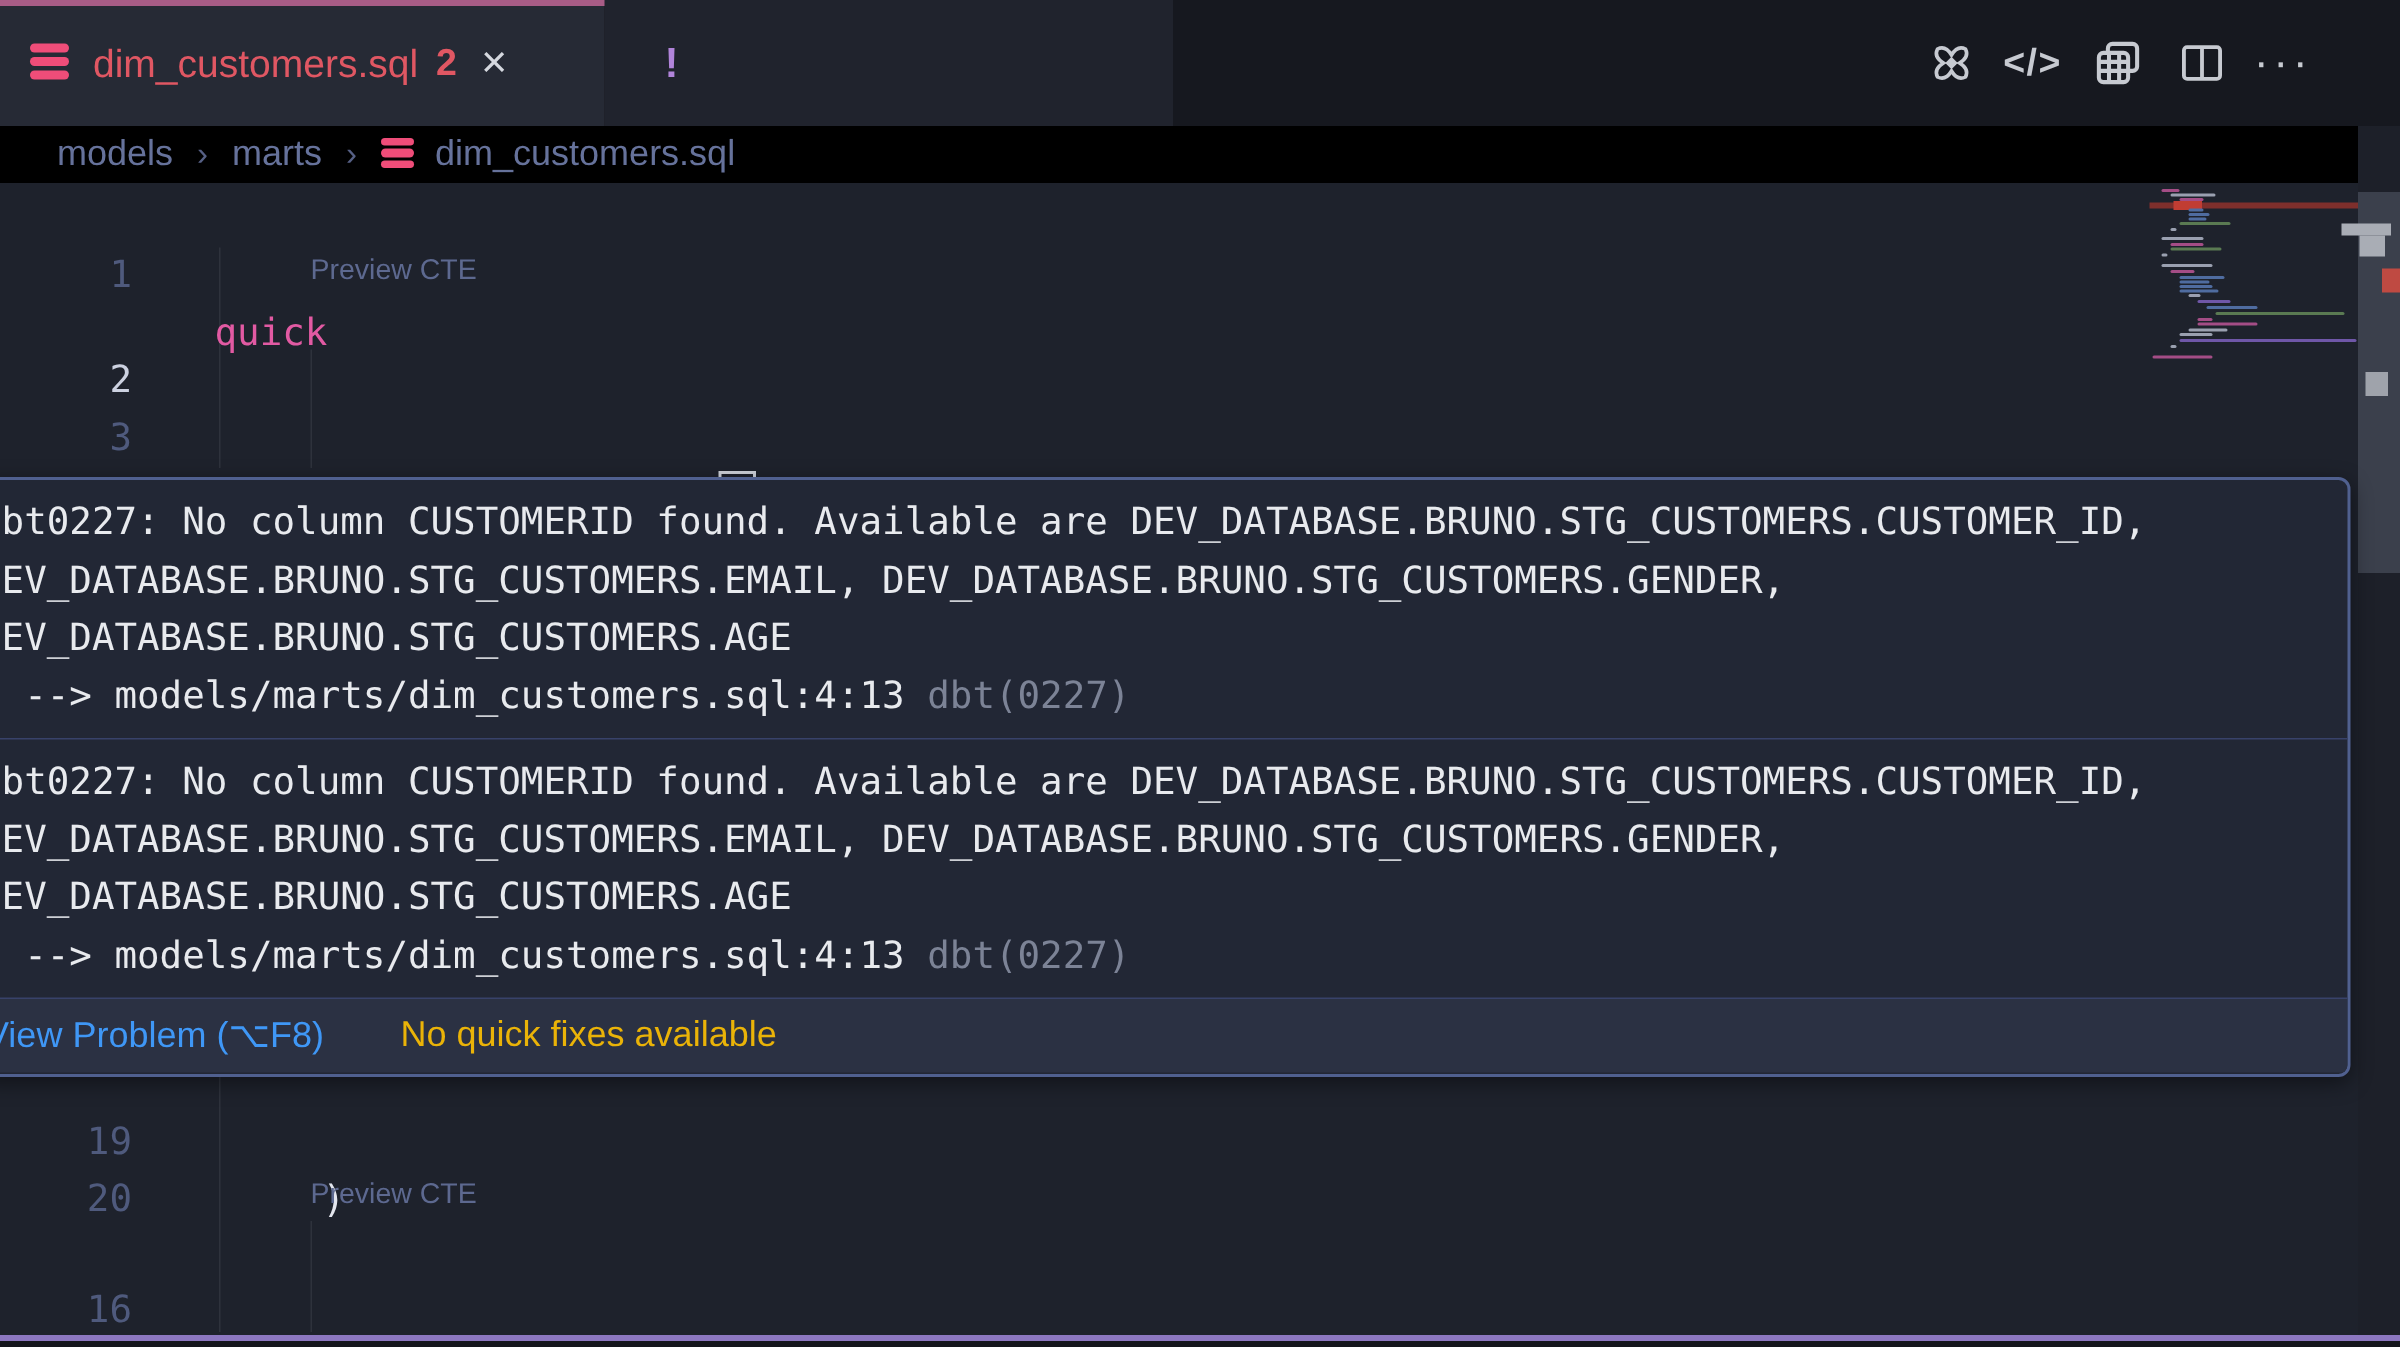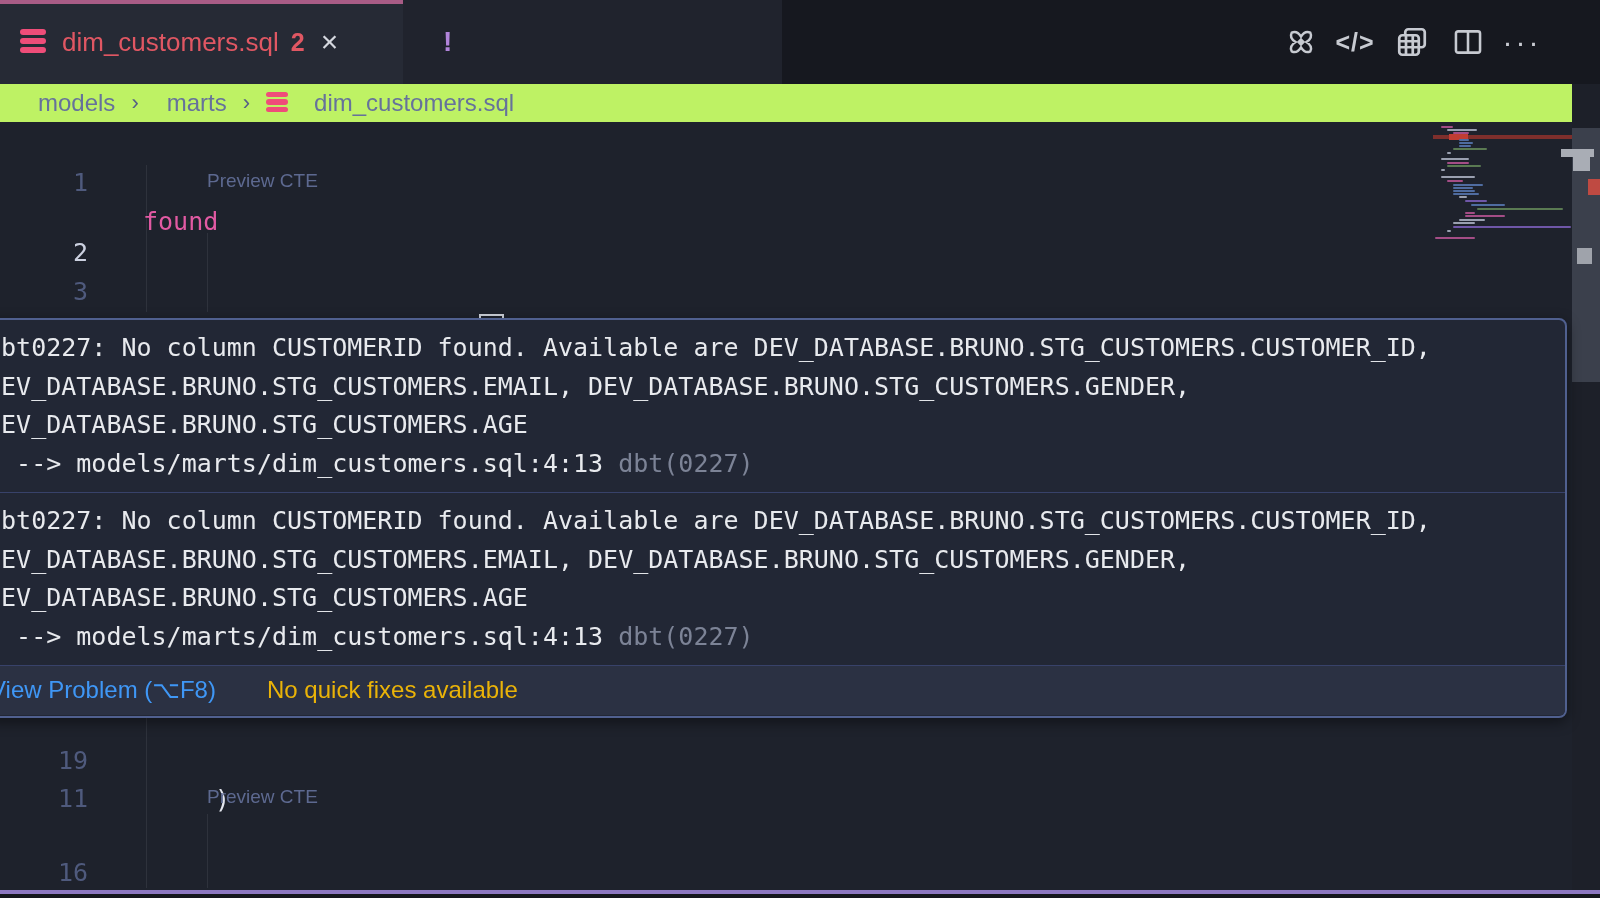"models" #breadcrumb { background: #bef264 -> #000000 }
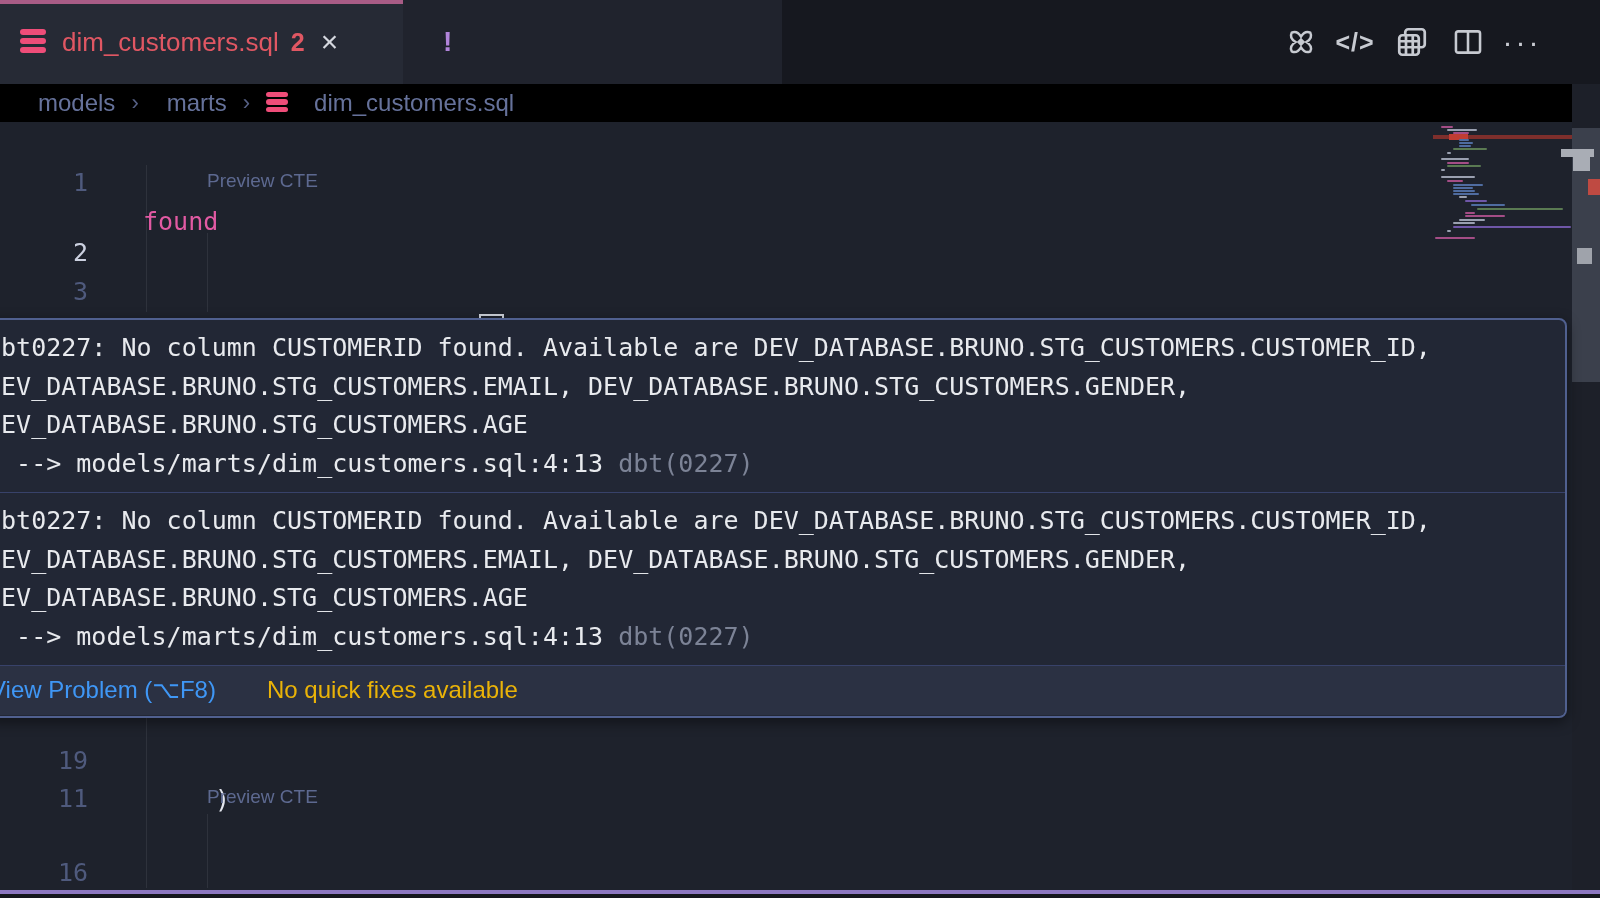"marts" #breadcrumb .bc { margin-left: 12px -> 0 }
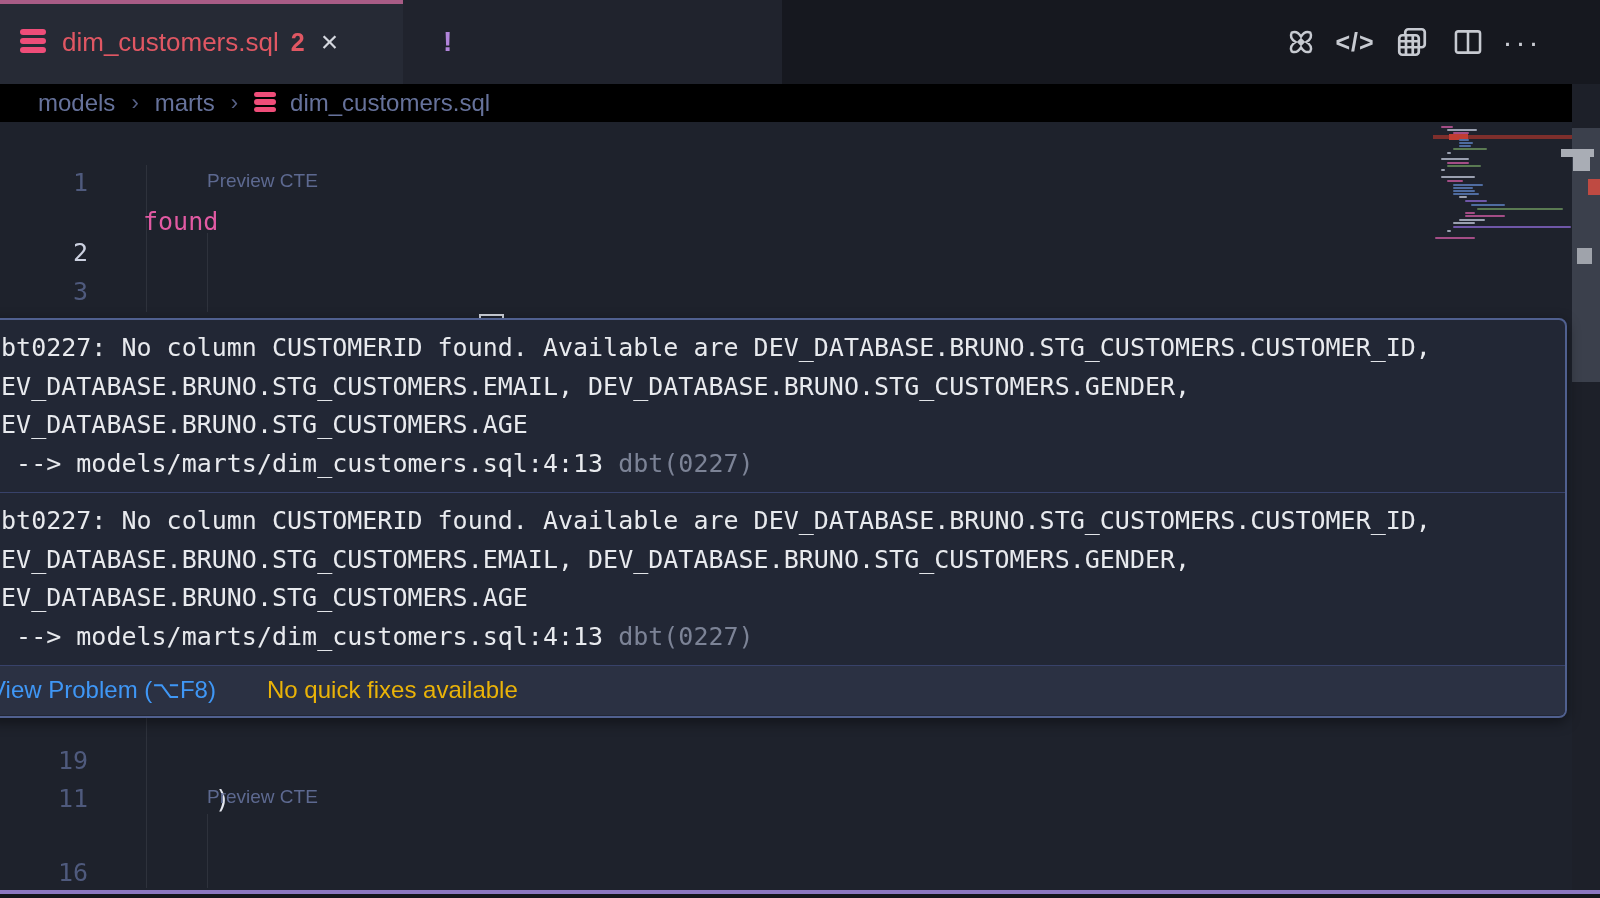"found" span.ctext { text: found -> quick }
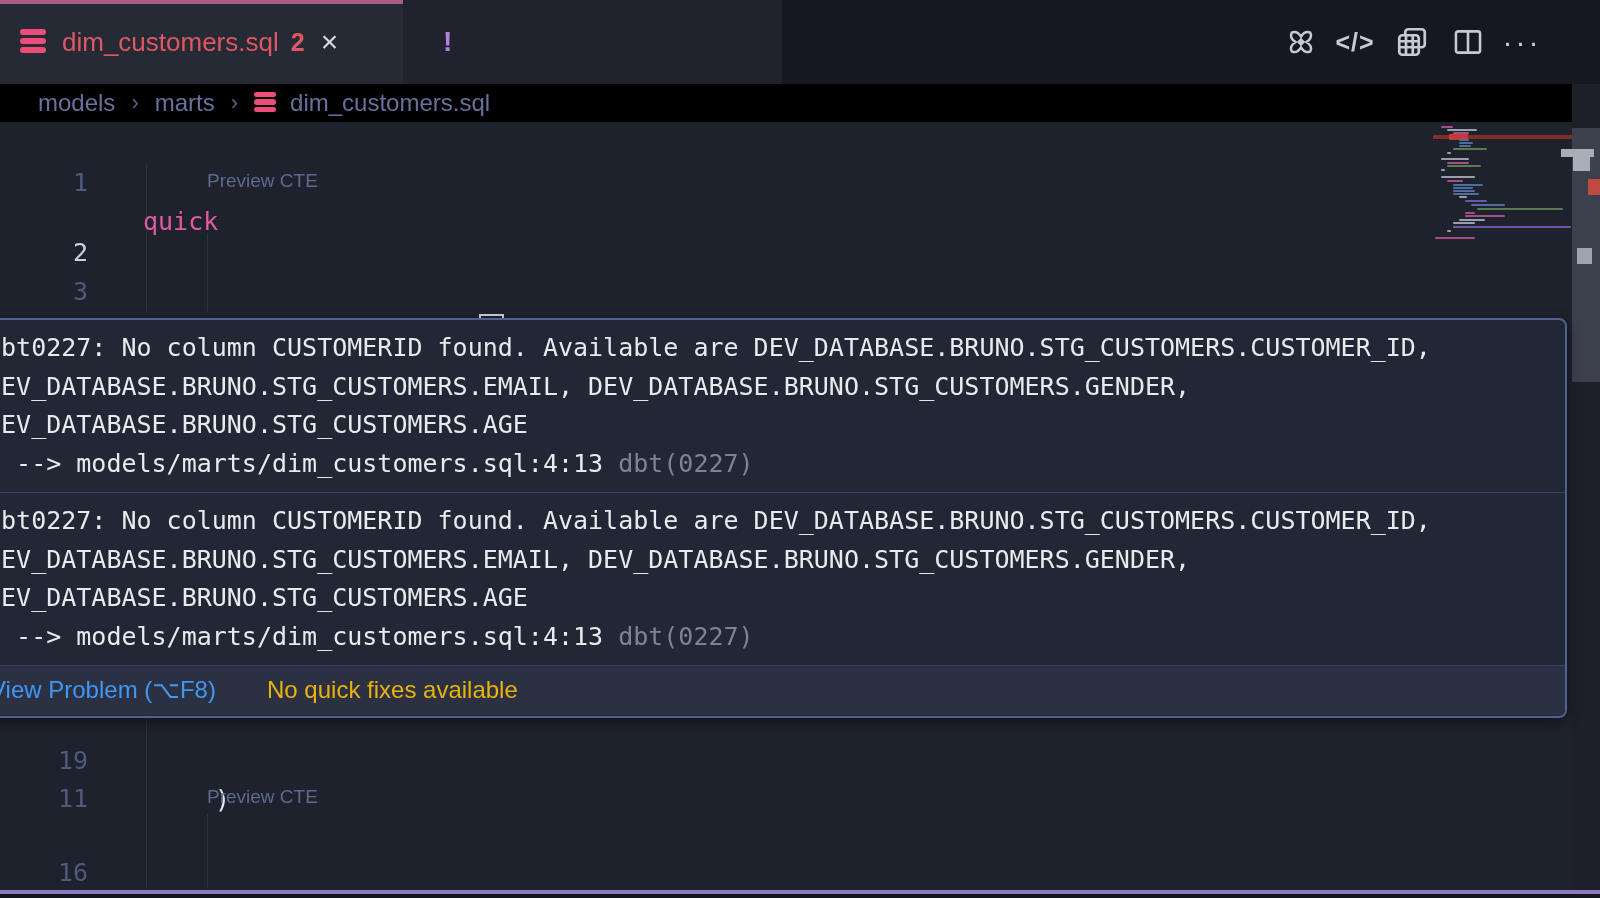"11" span.lnum { text: 11 -> 20 }
